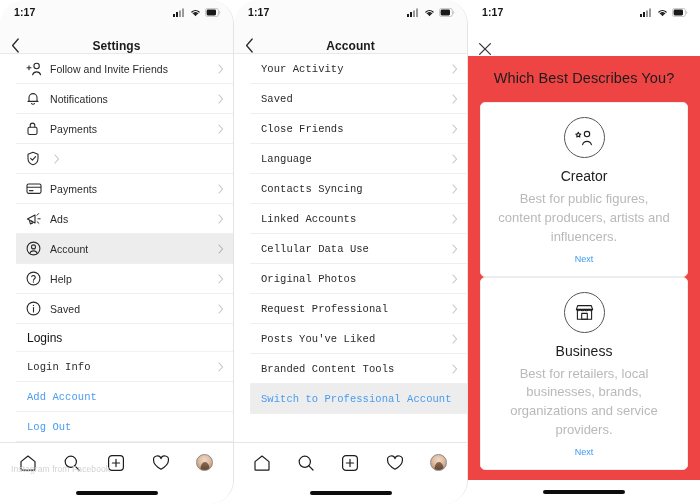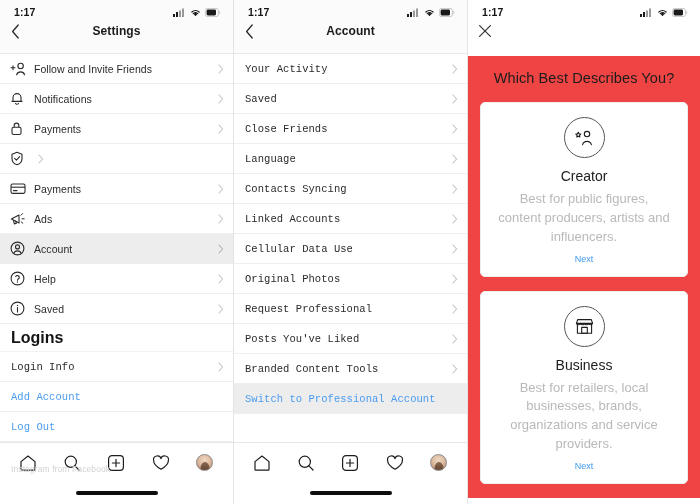"1:17" .phone { border-radius: none -> 24px }
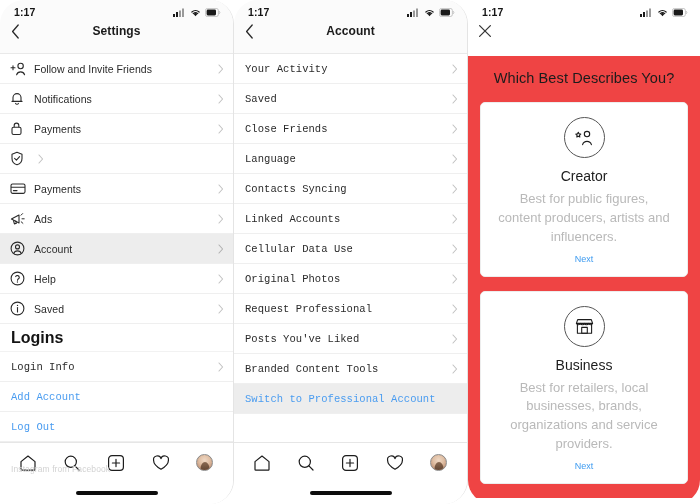"Settings" .navbar { align-items: flex-start -> flex-end }
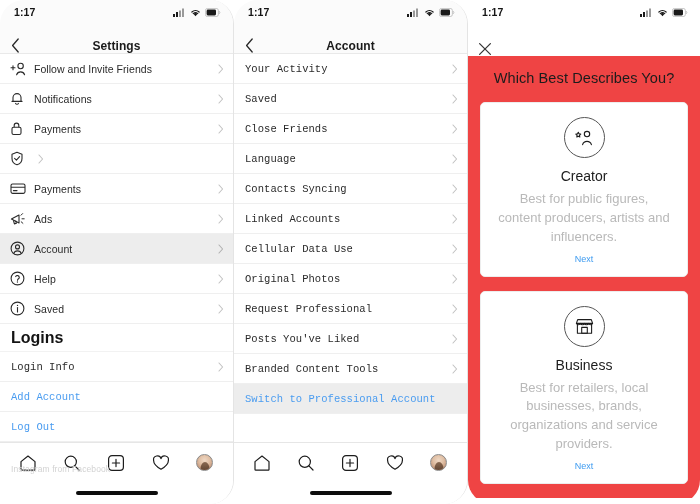"Follow and Invite Friends" .list { margin-left: none -> 16px }
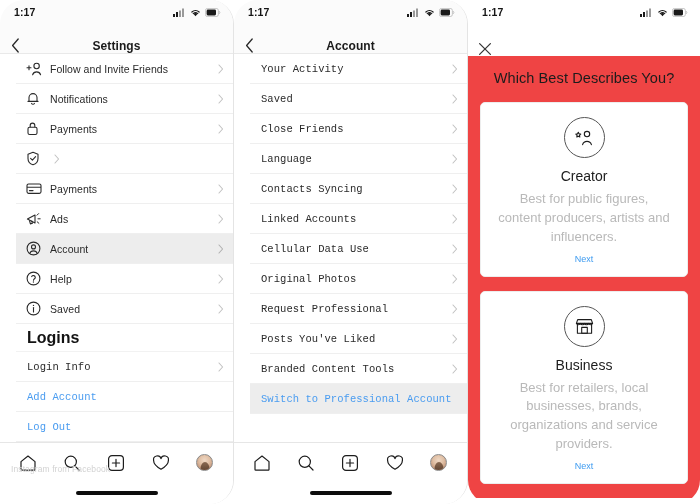"Creator" .card { margin-bottom: 14px -> none }
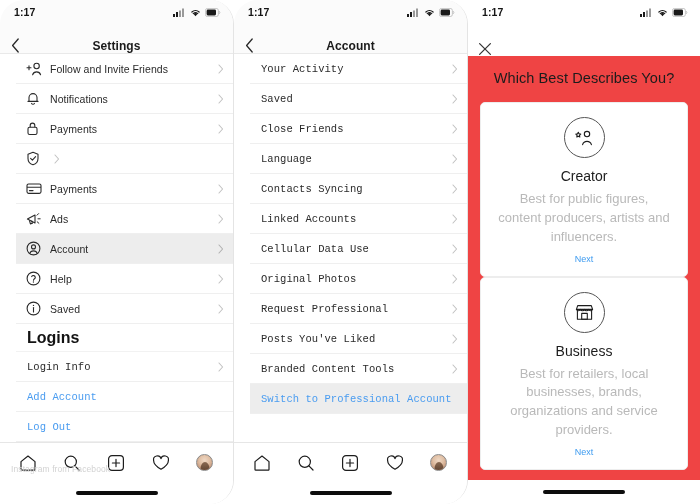"Logins" .section-head { font-size: 16px -> 12px; font-weight: bold -> normal }
